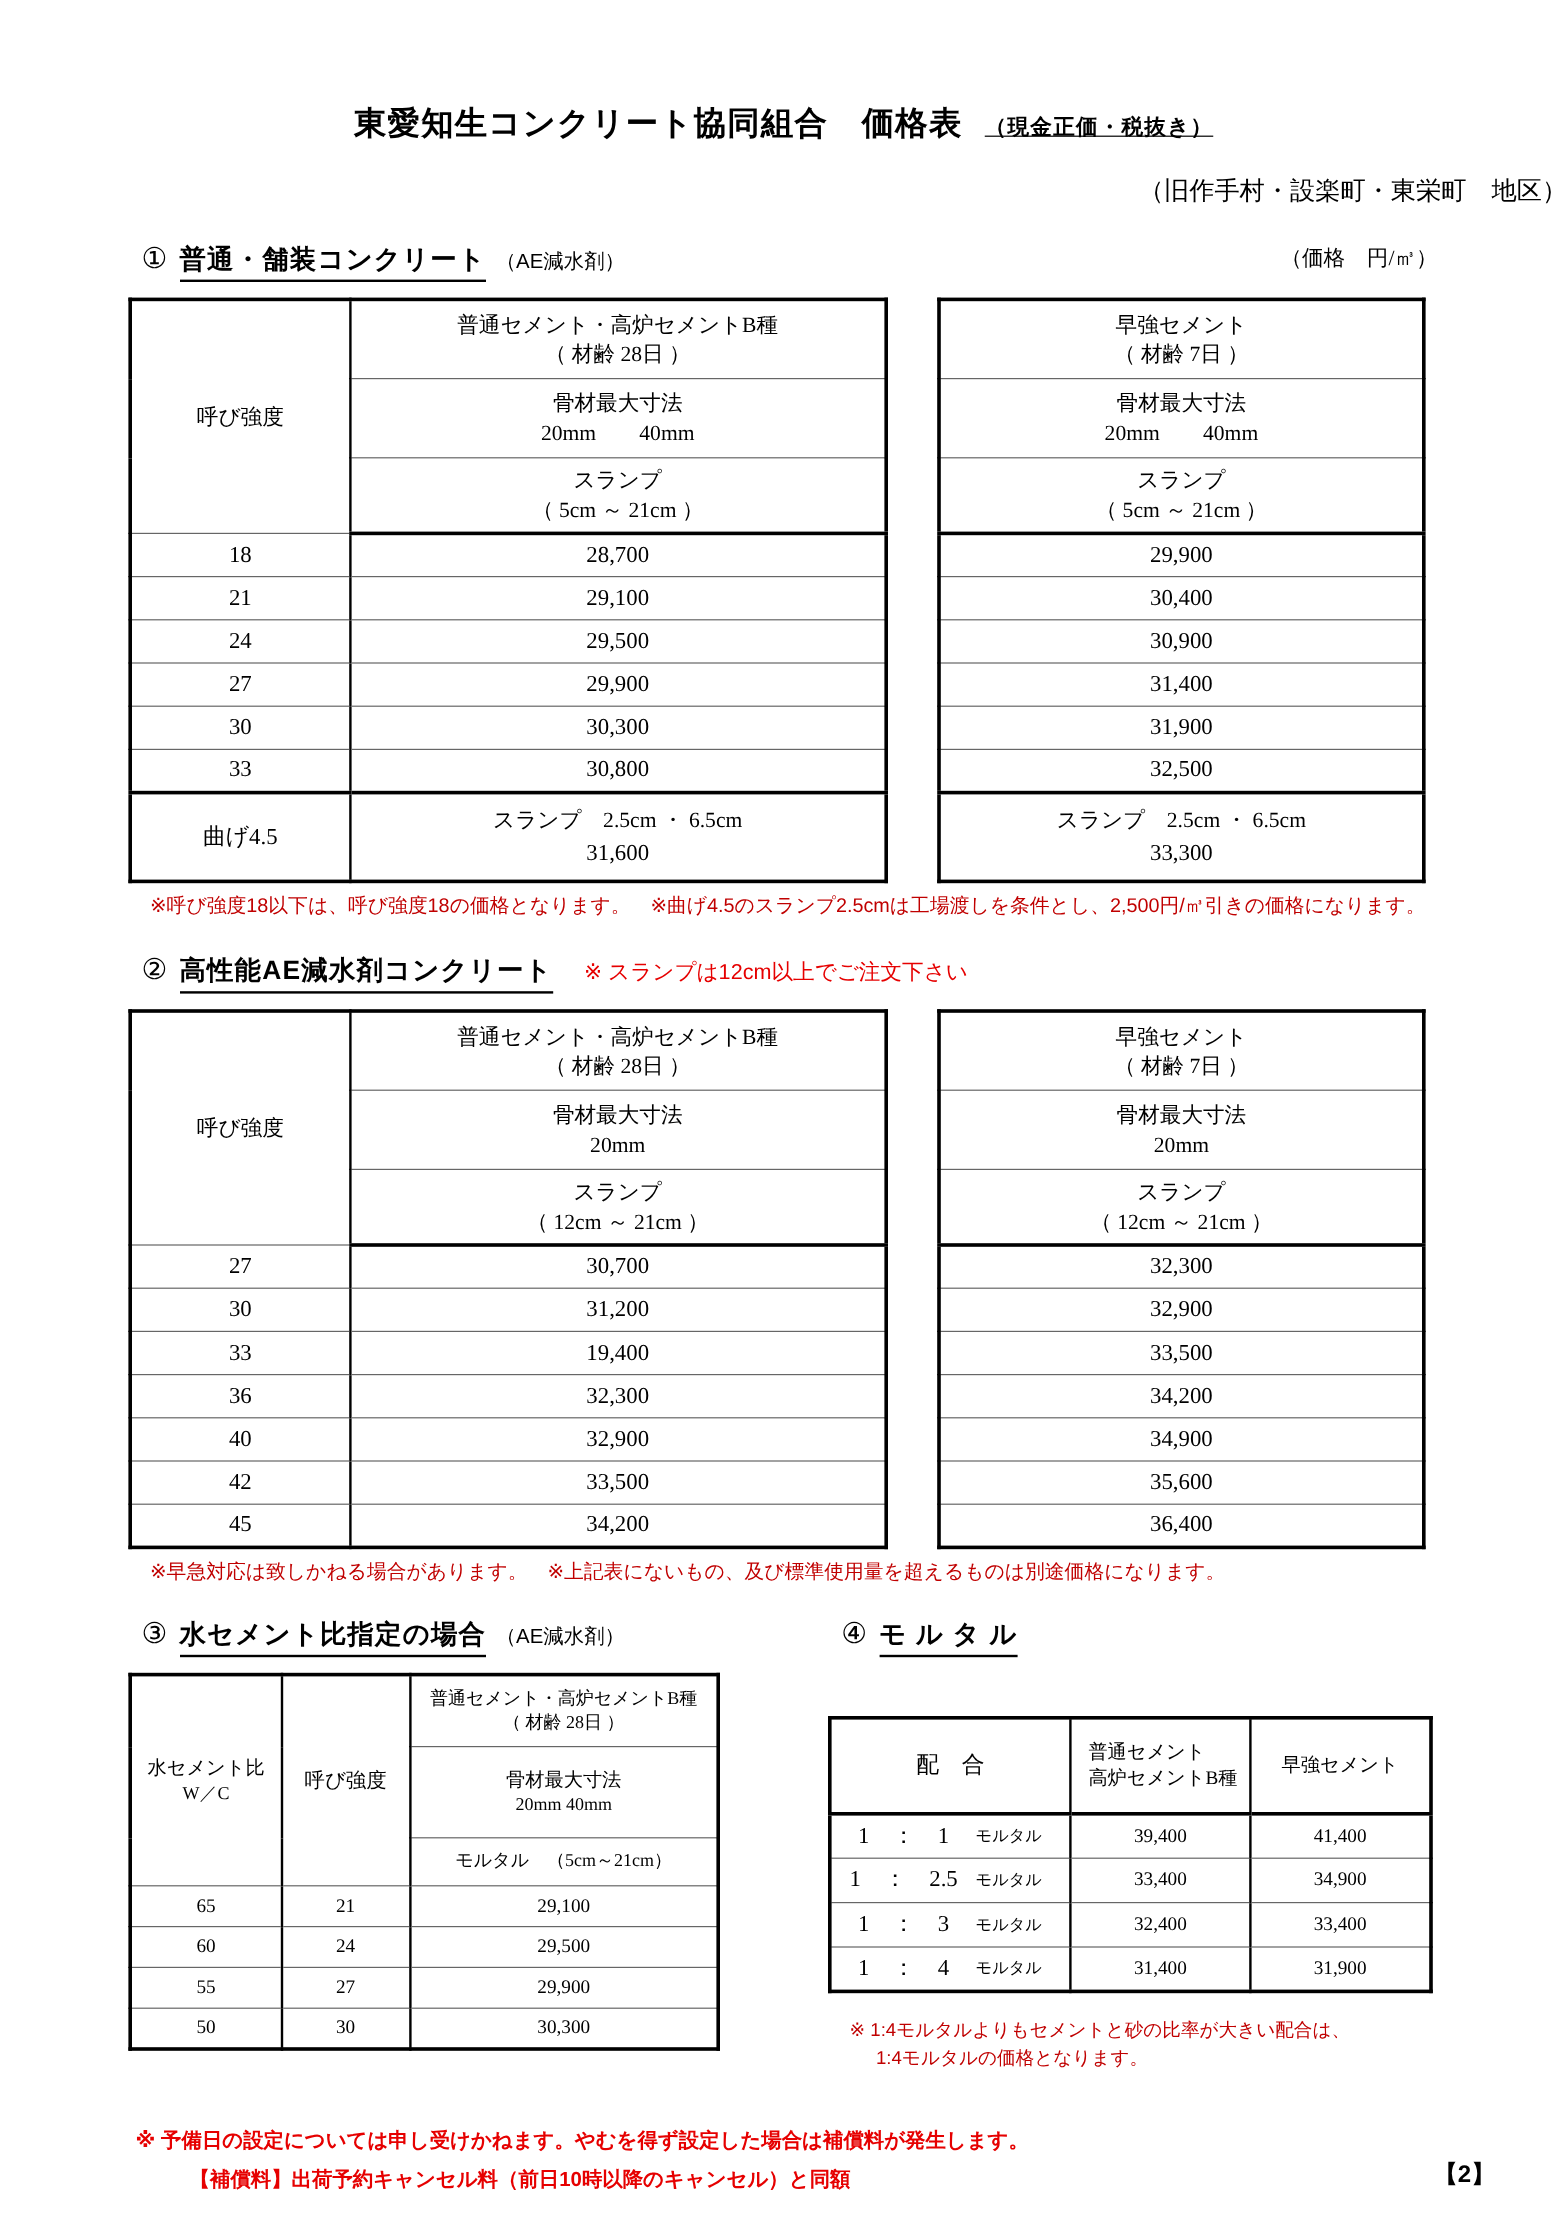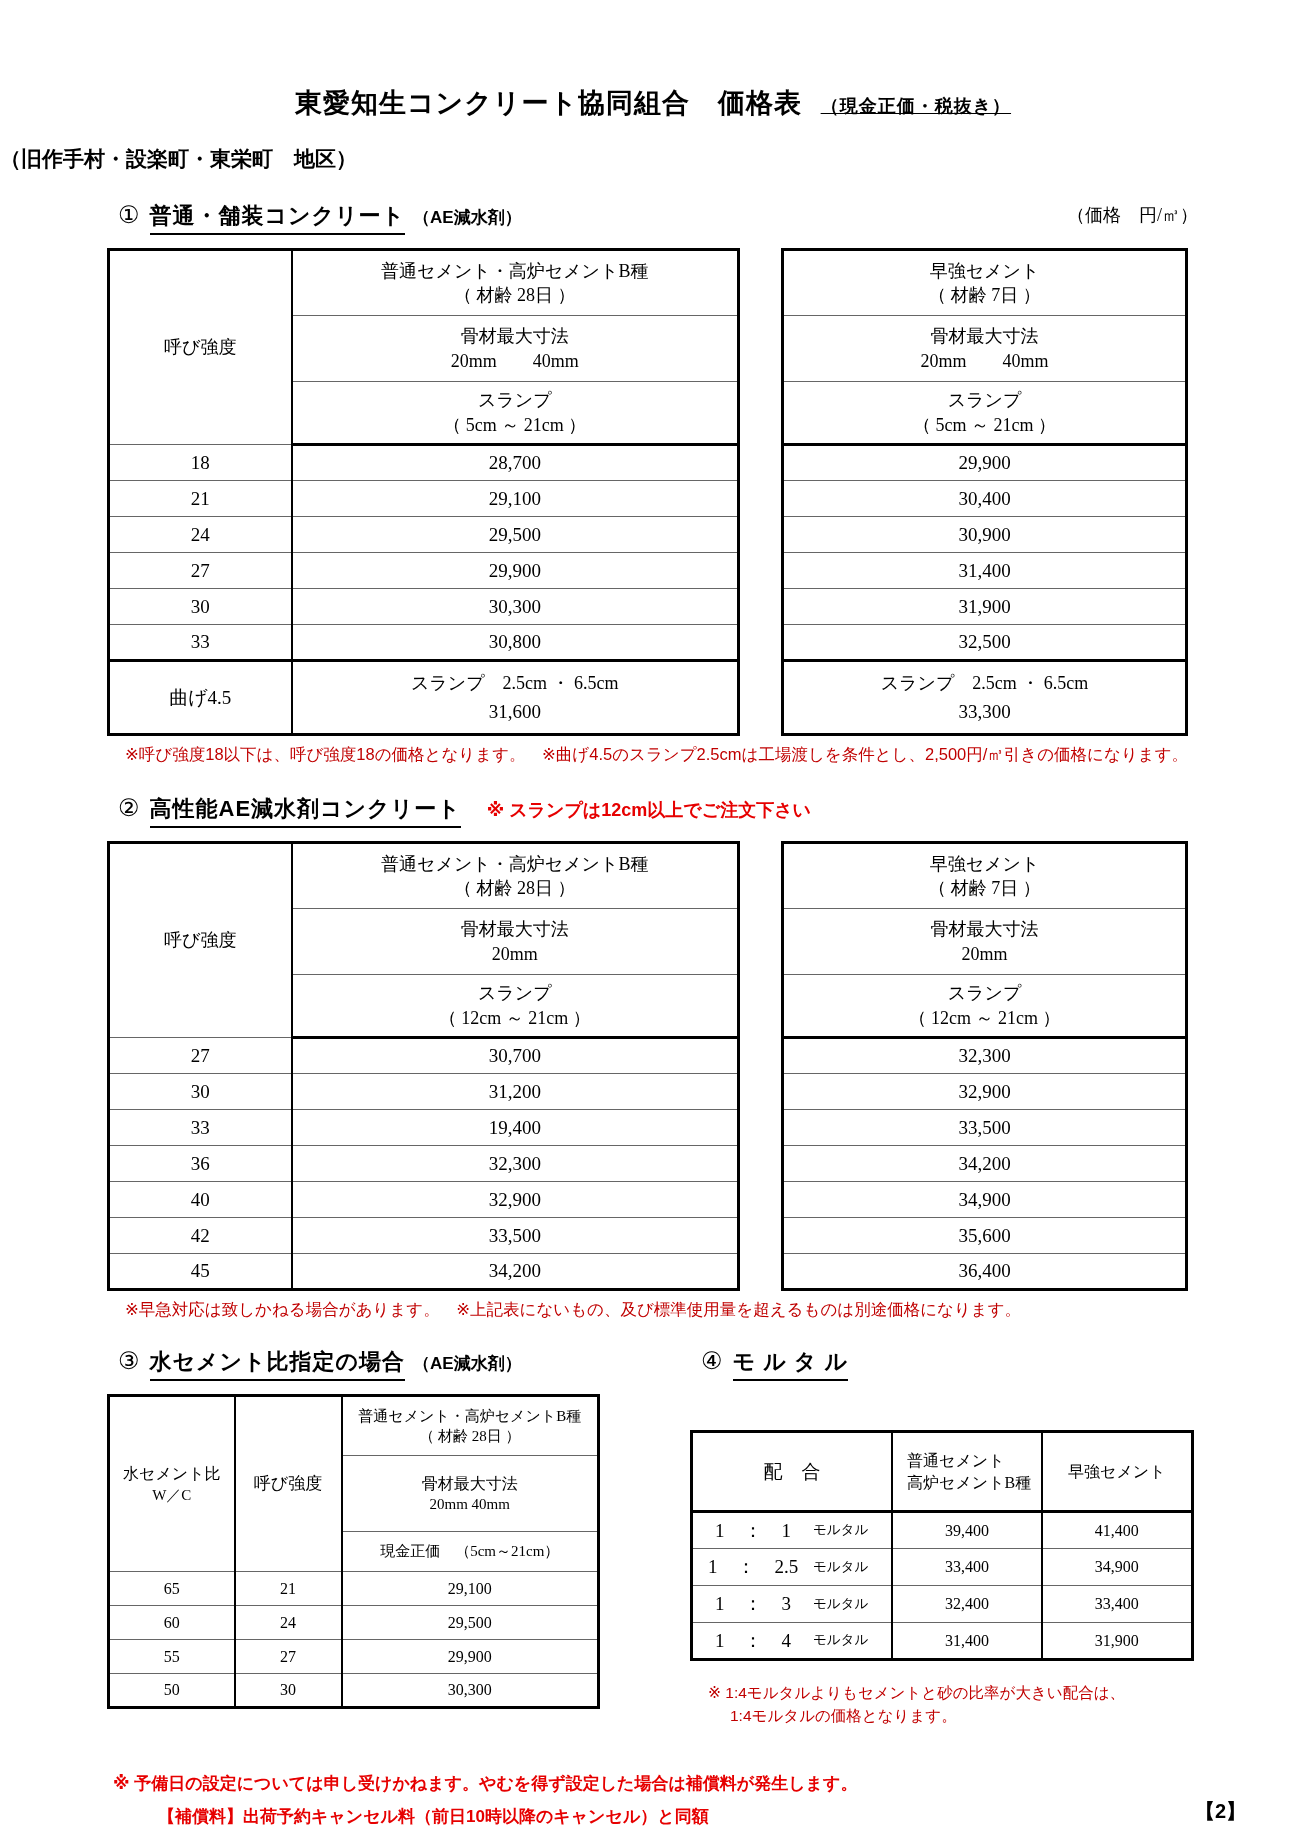"（旧作手村・設楽町・東栄町 地区）" .doc-subtitle { font-weight: bold -> normal; text-align: left -> right }
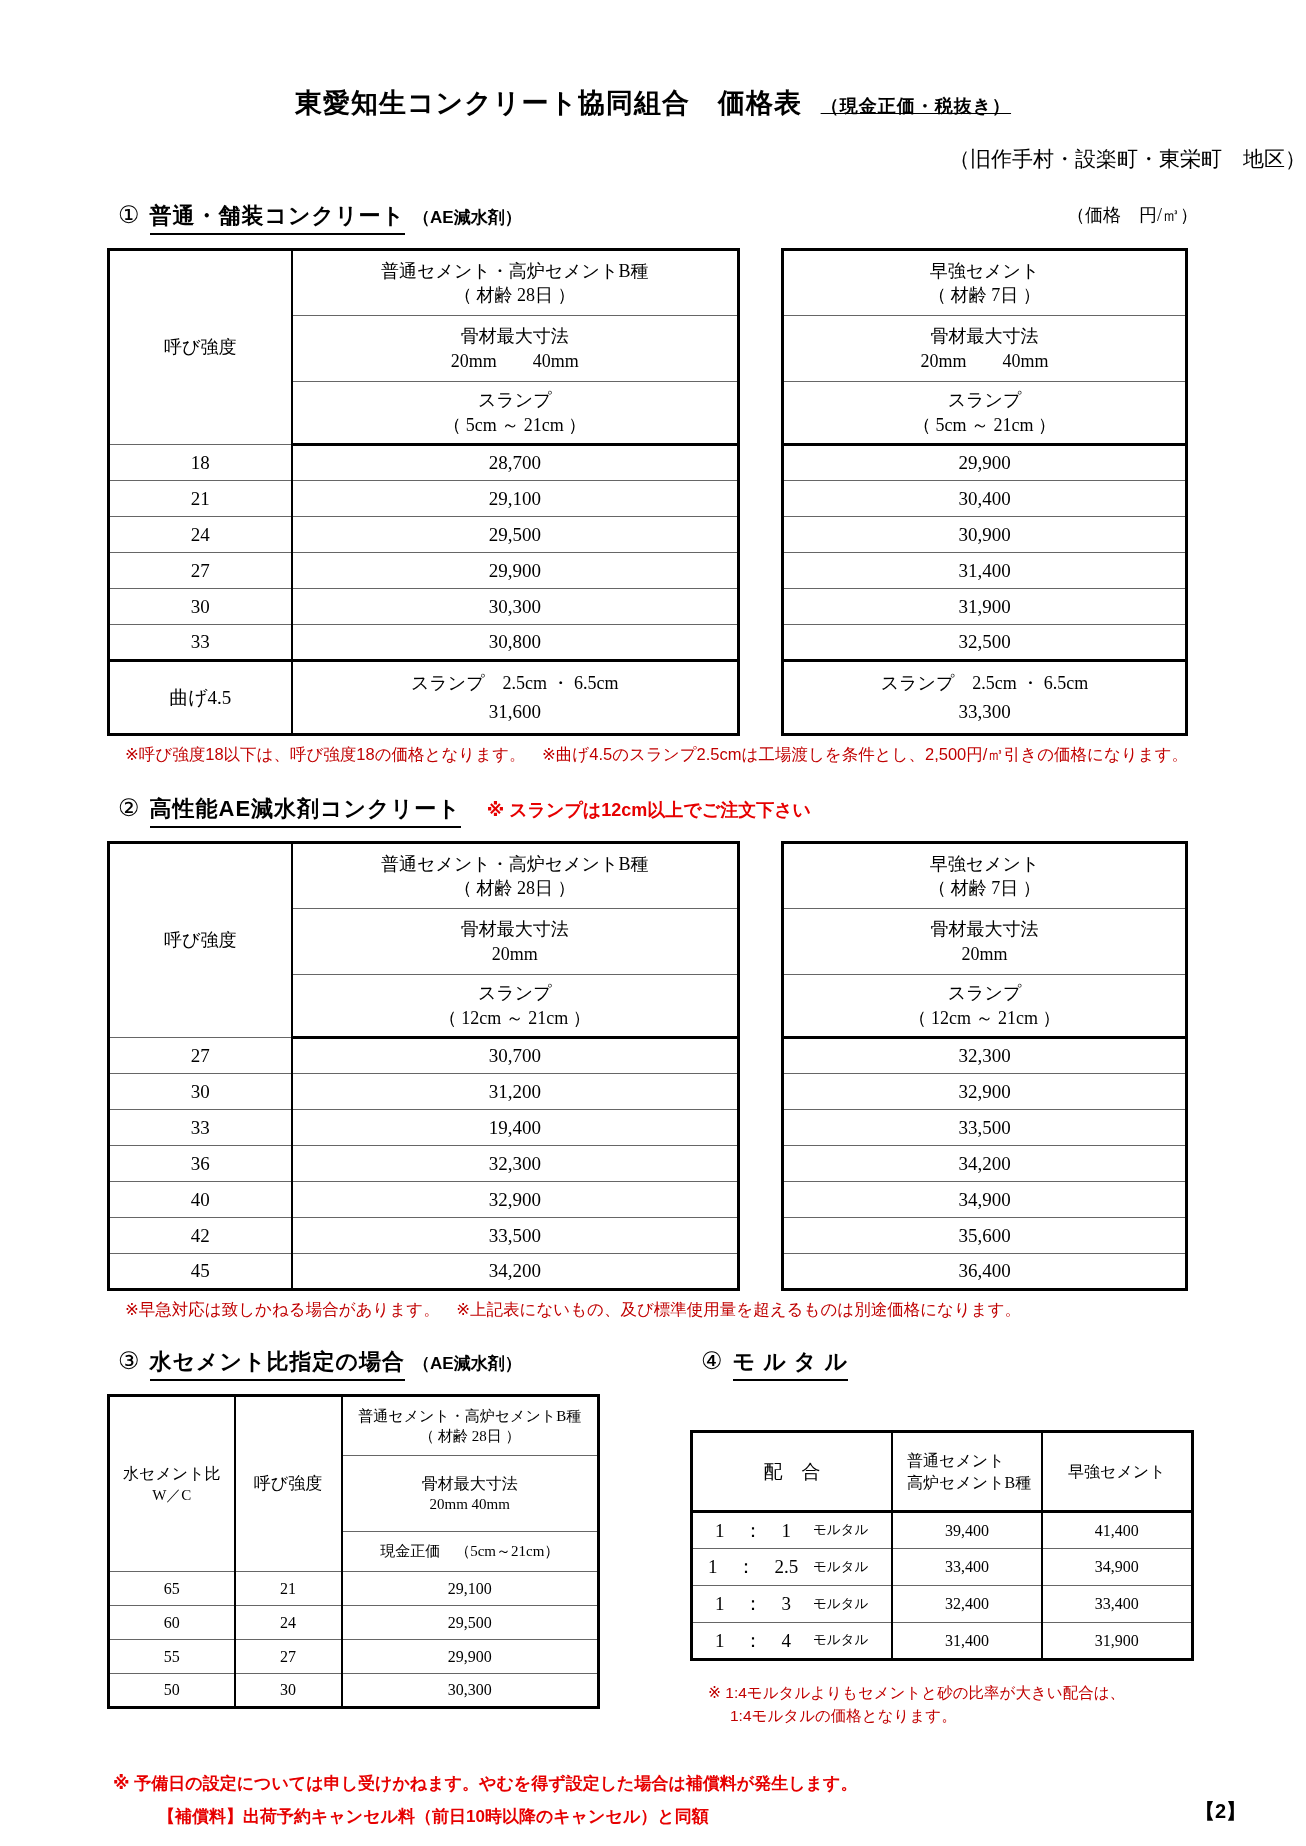"（AE減水剤）" .sec-note { font-weight: bold -> normal }
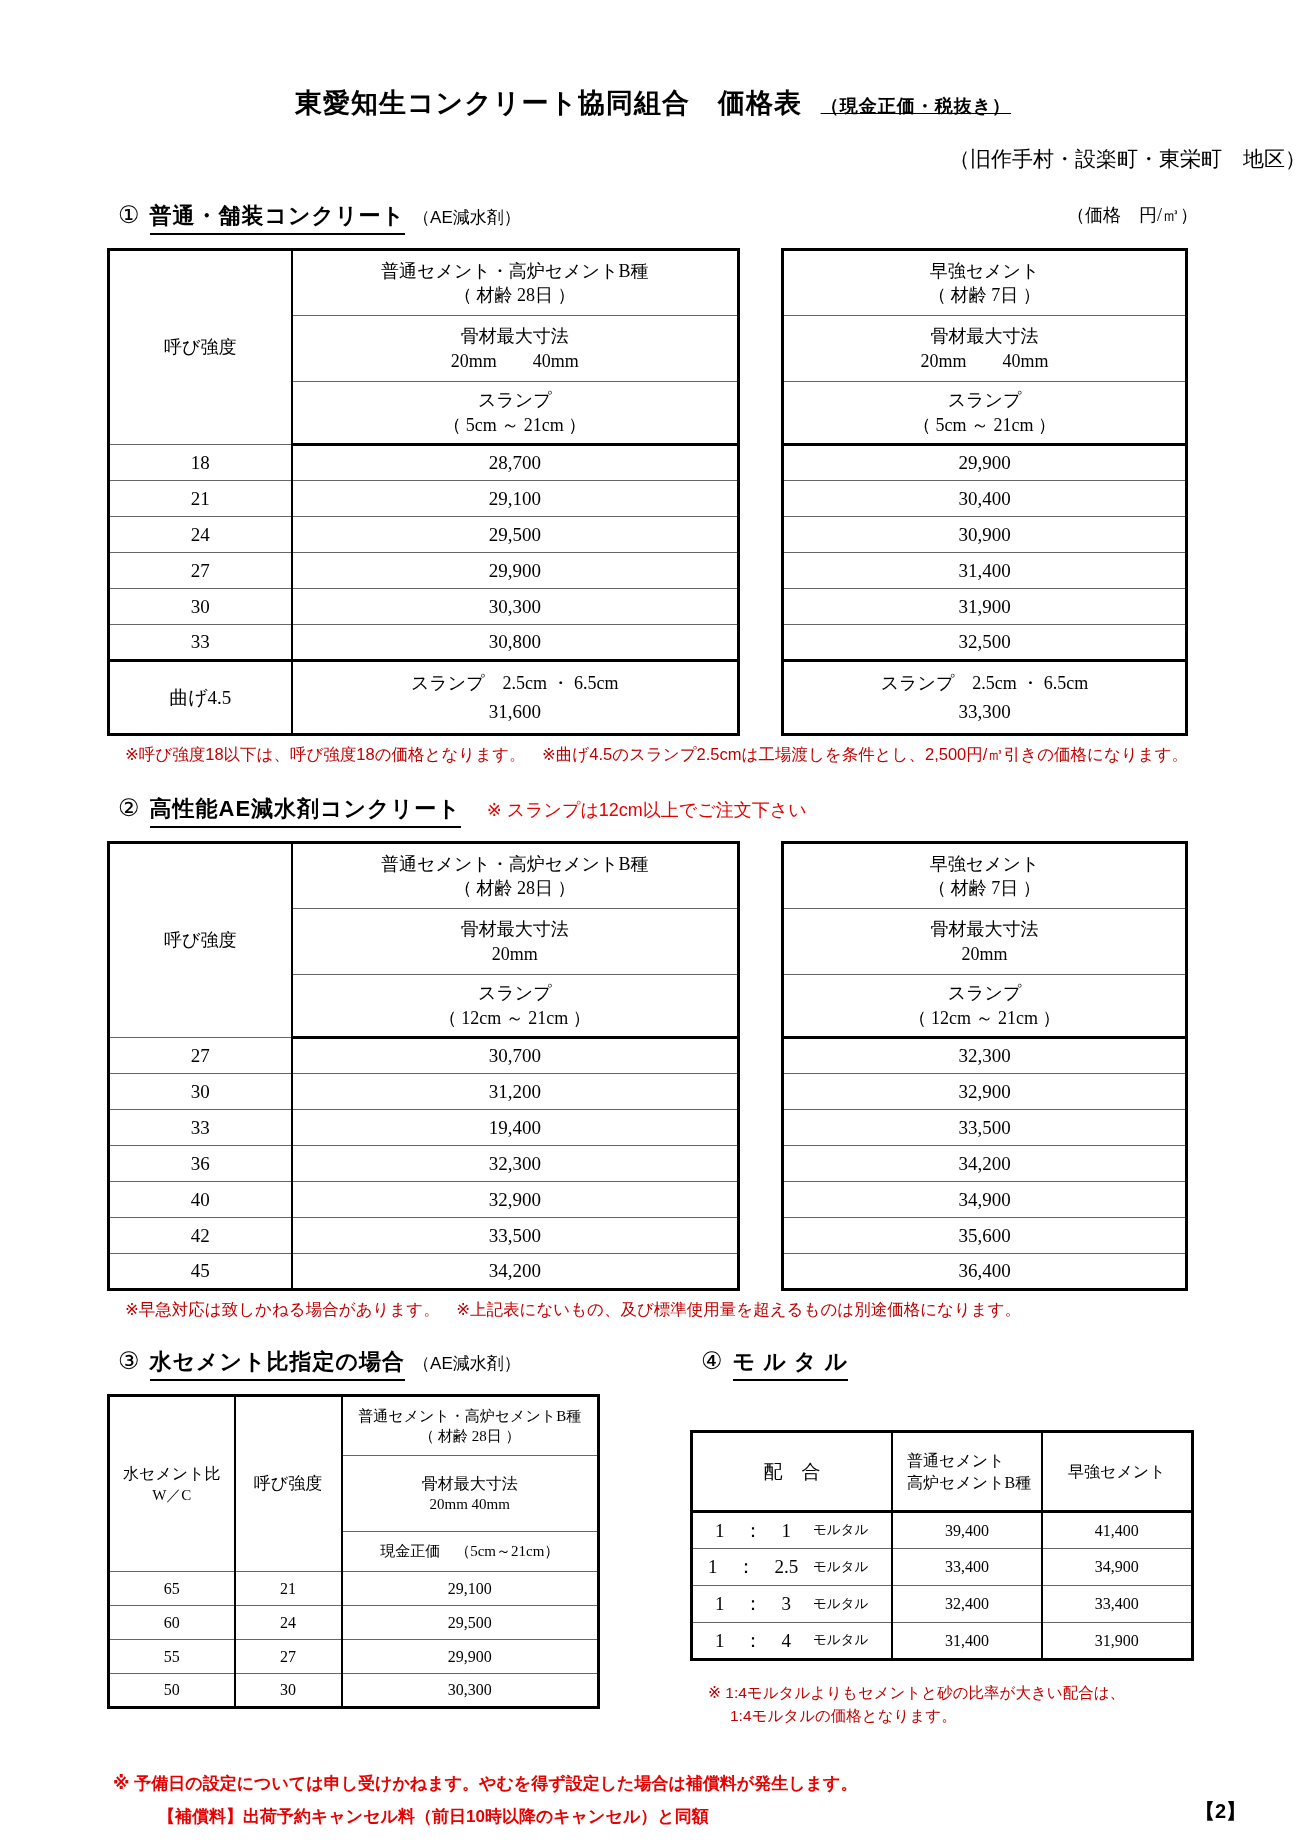"現金正価 （5cm～21cm）" td { text: 現金正価 -> モルタル }
